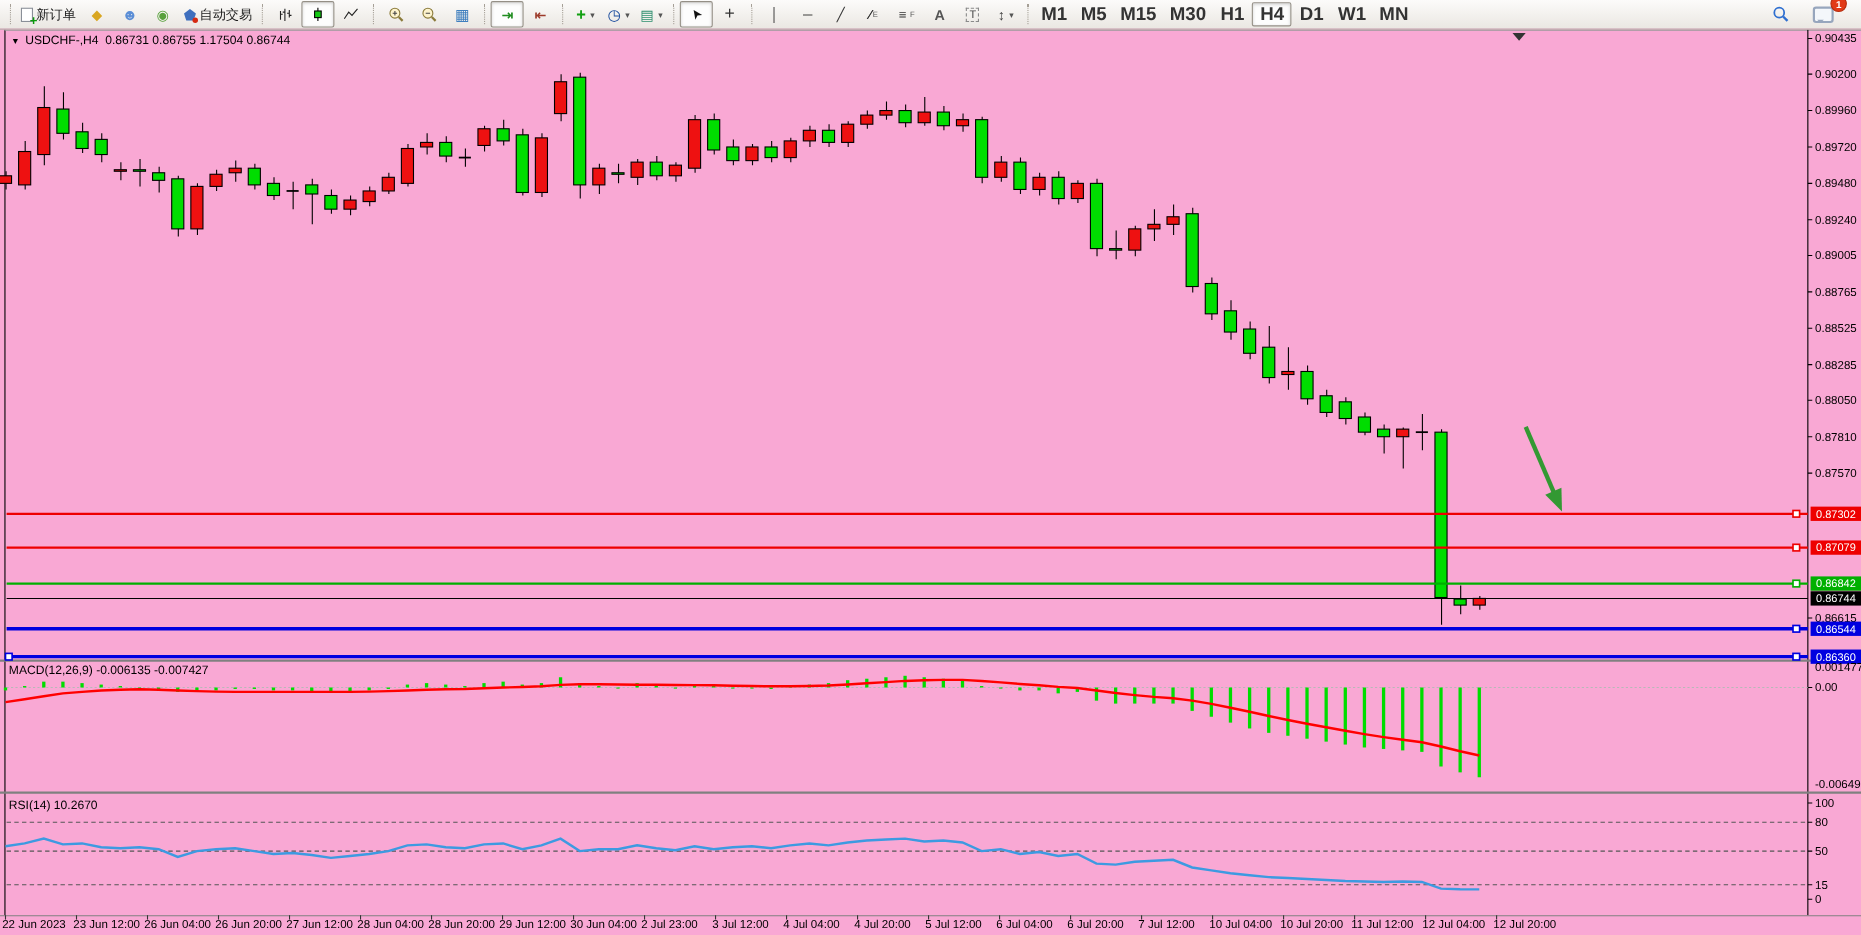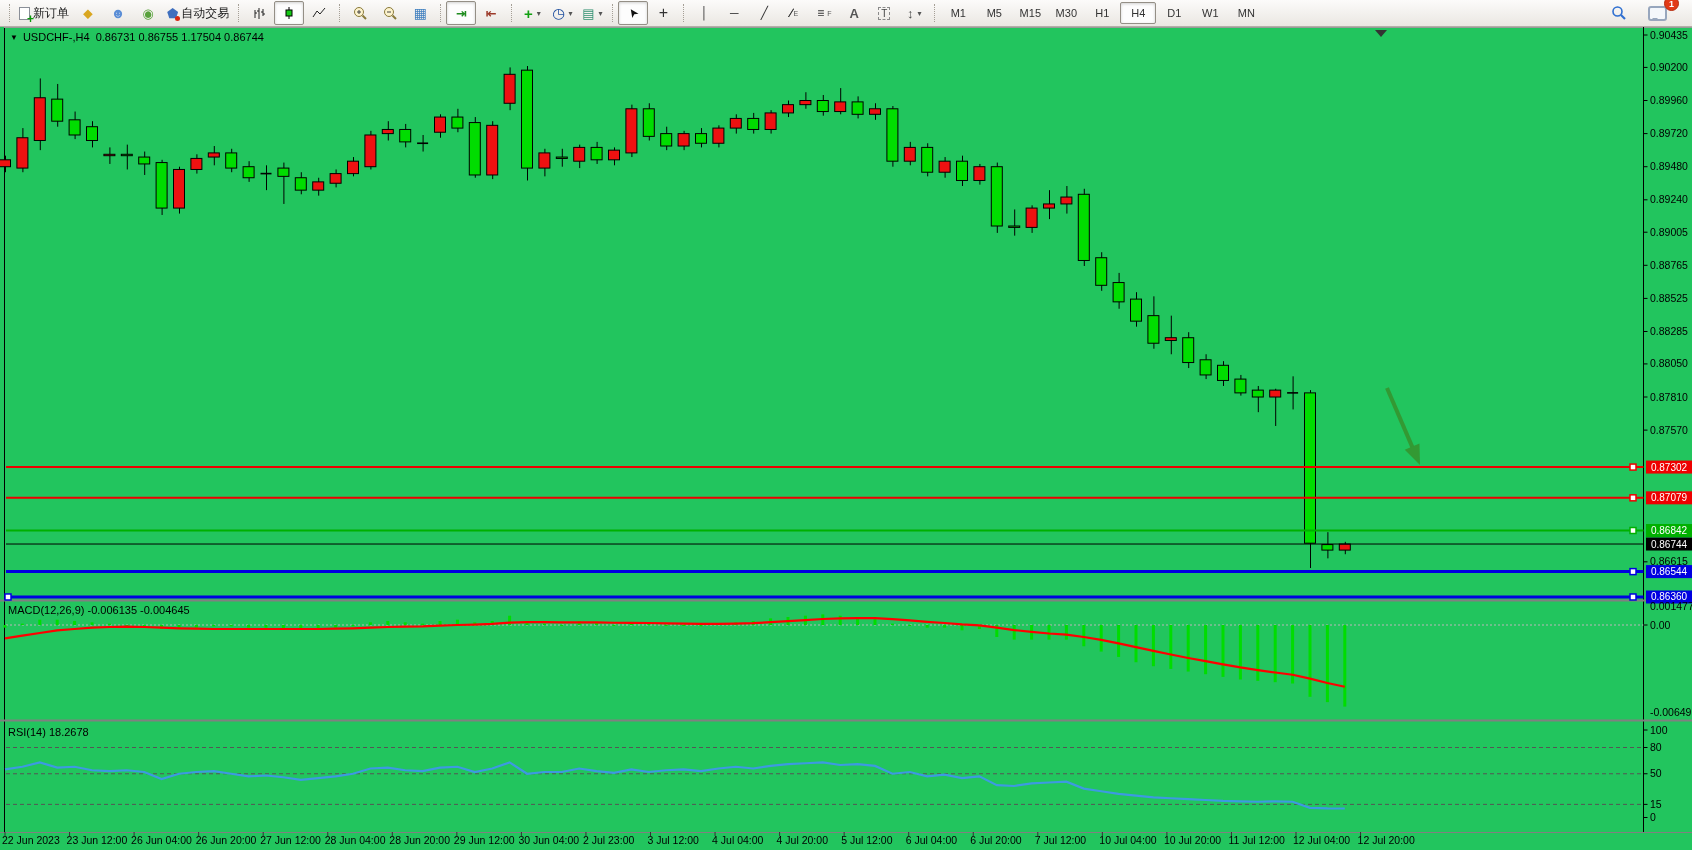"新订单" .screen { background: #22c55e -> #f9a8d4 }
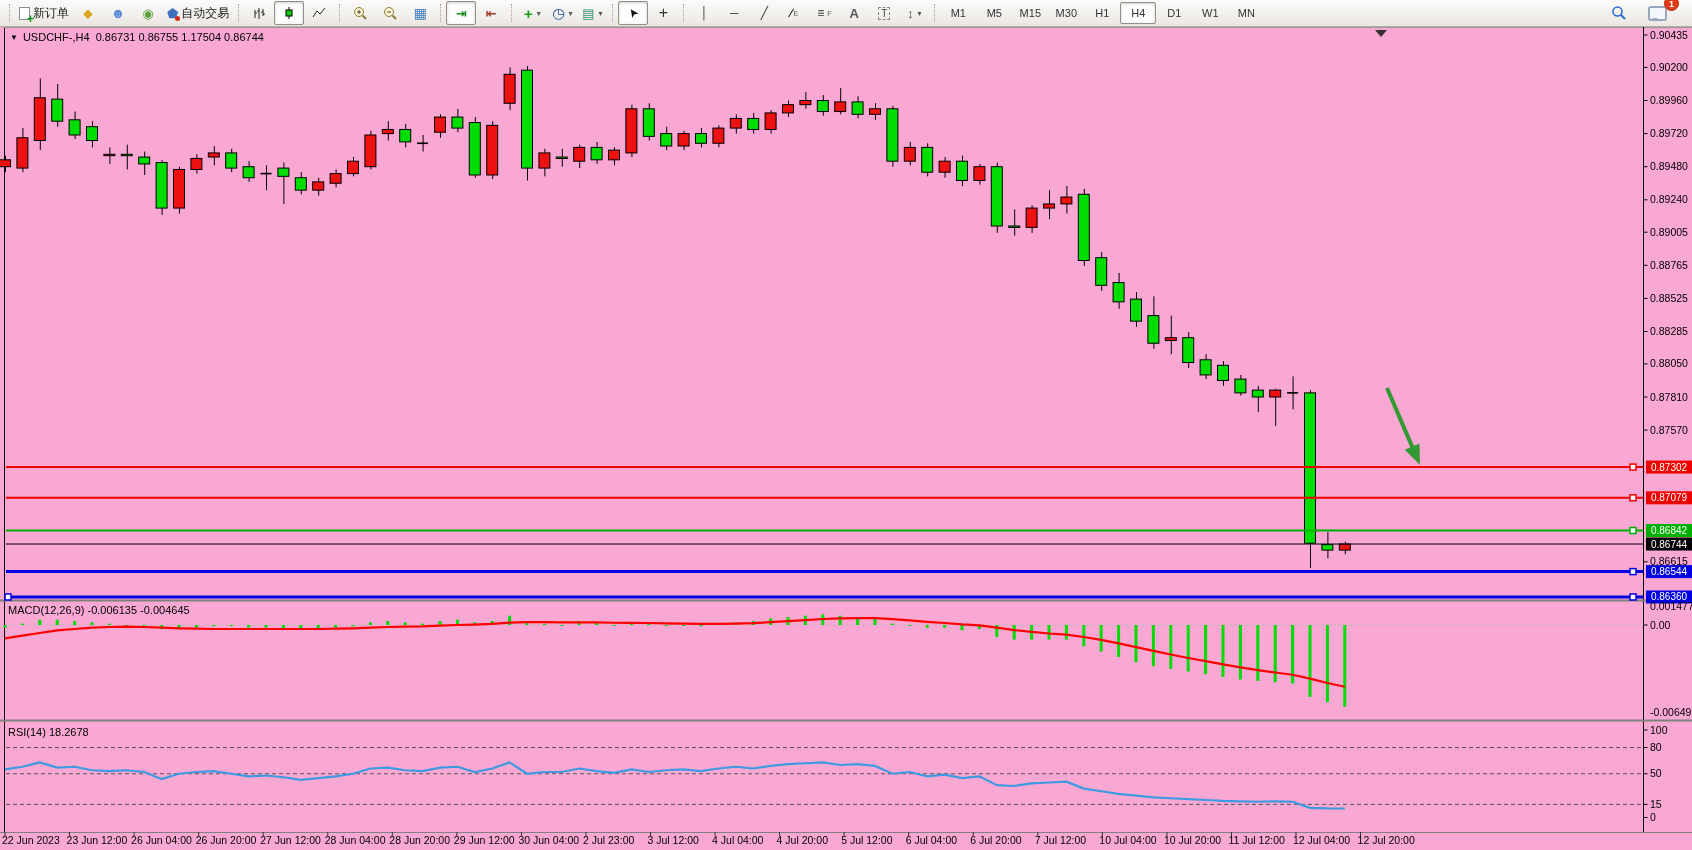"M1" .tf { font-size: 11px -> 17px; font-weight: none -> bold }
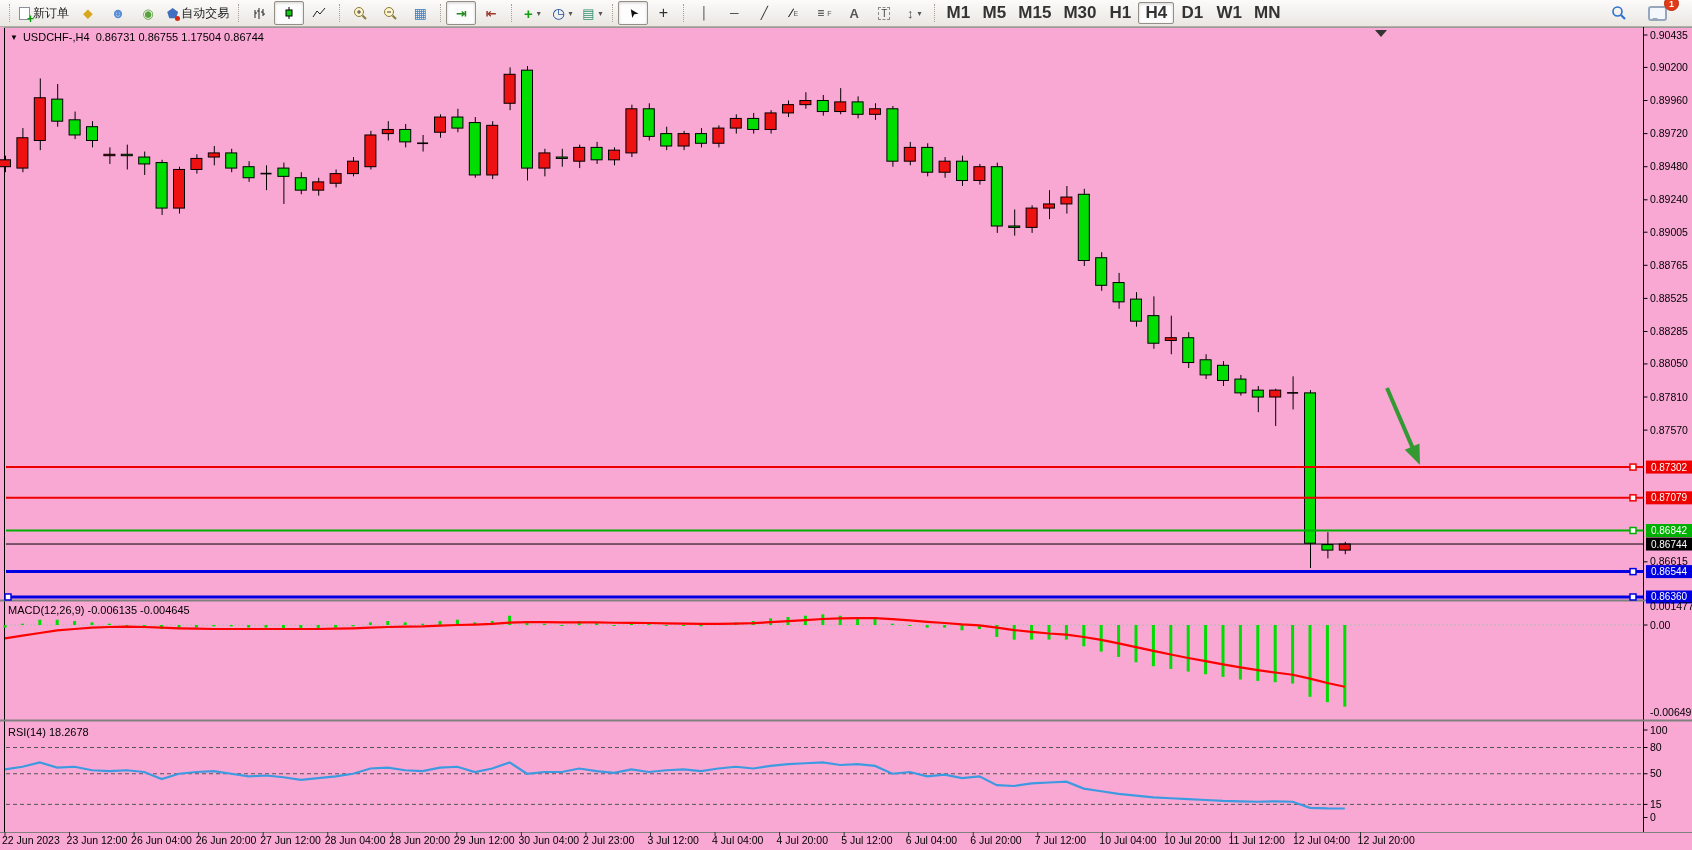"MACD(12,26,9) -0.006135 -0.004645" div.overlay { text: -0.004645 -> -0.007427 }
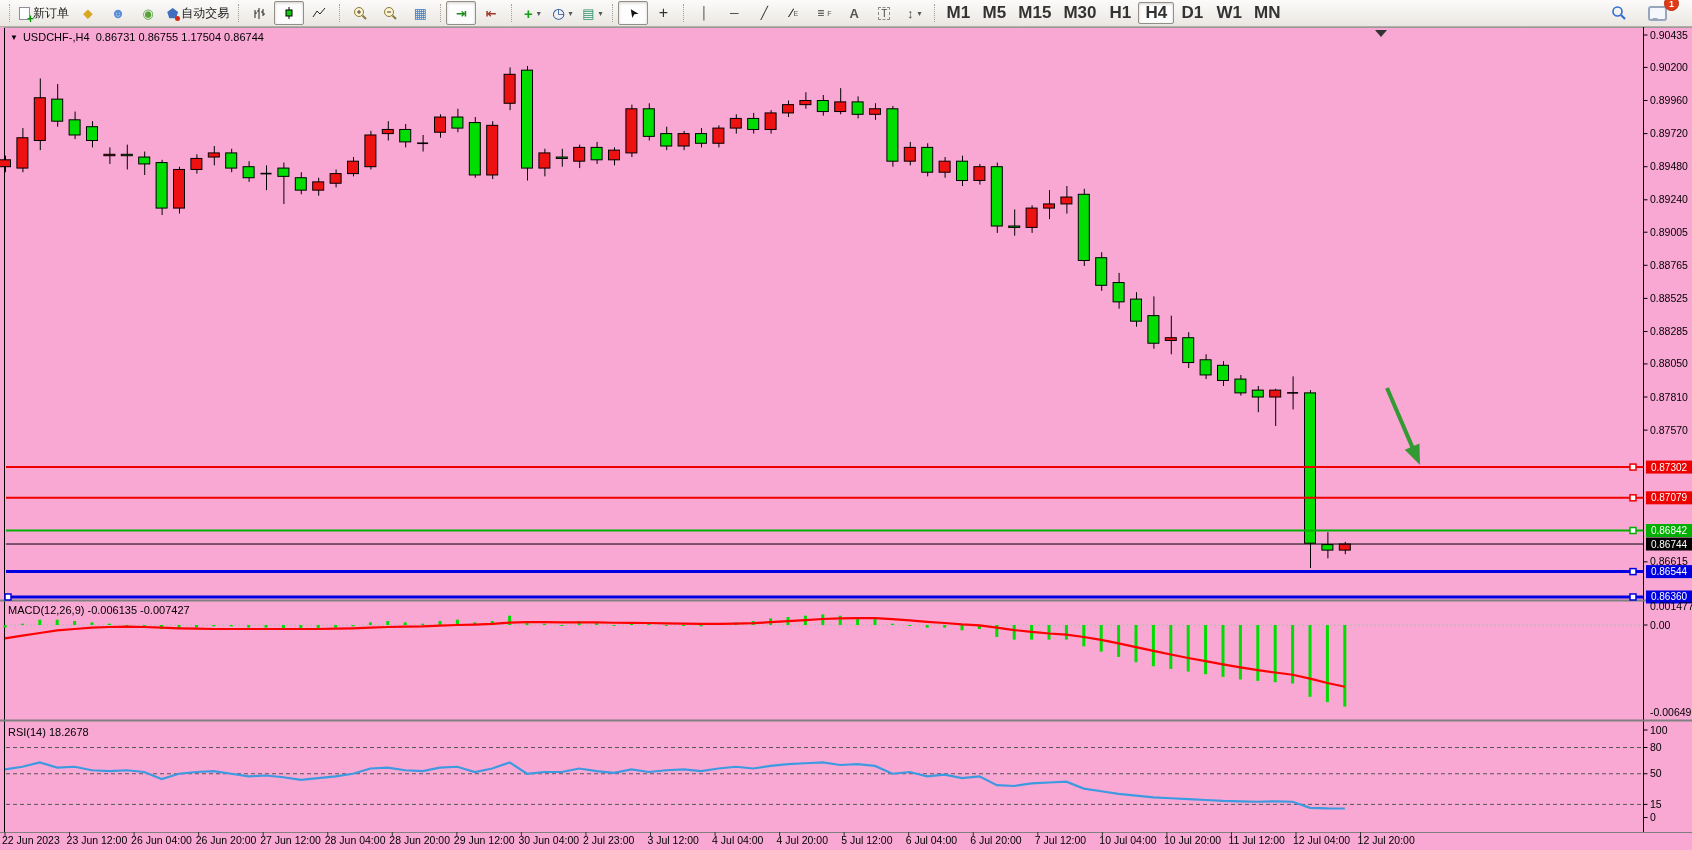"RSI(14) 18.2678" div.overlay { text: 18.2678 -> 10.2670 }
